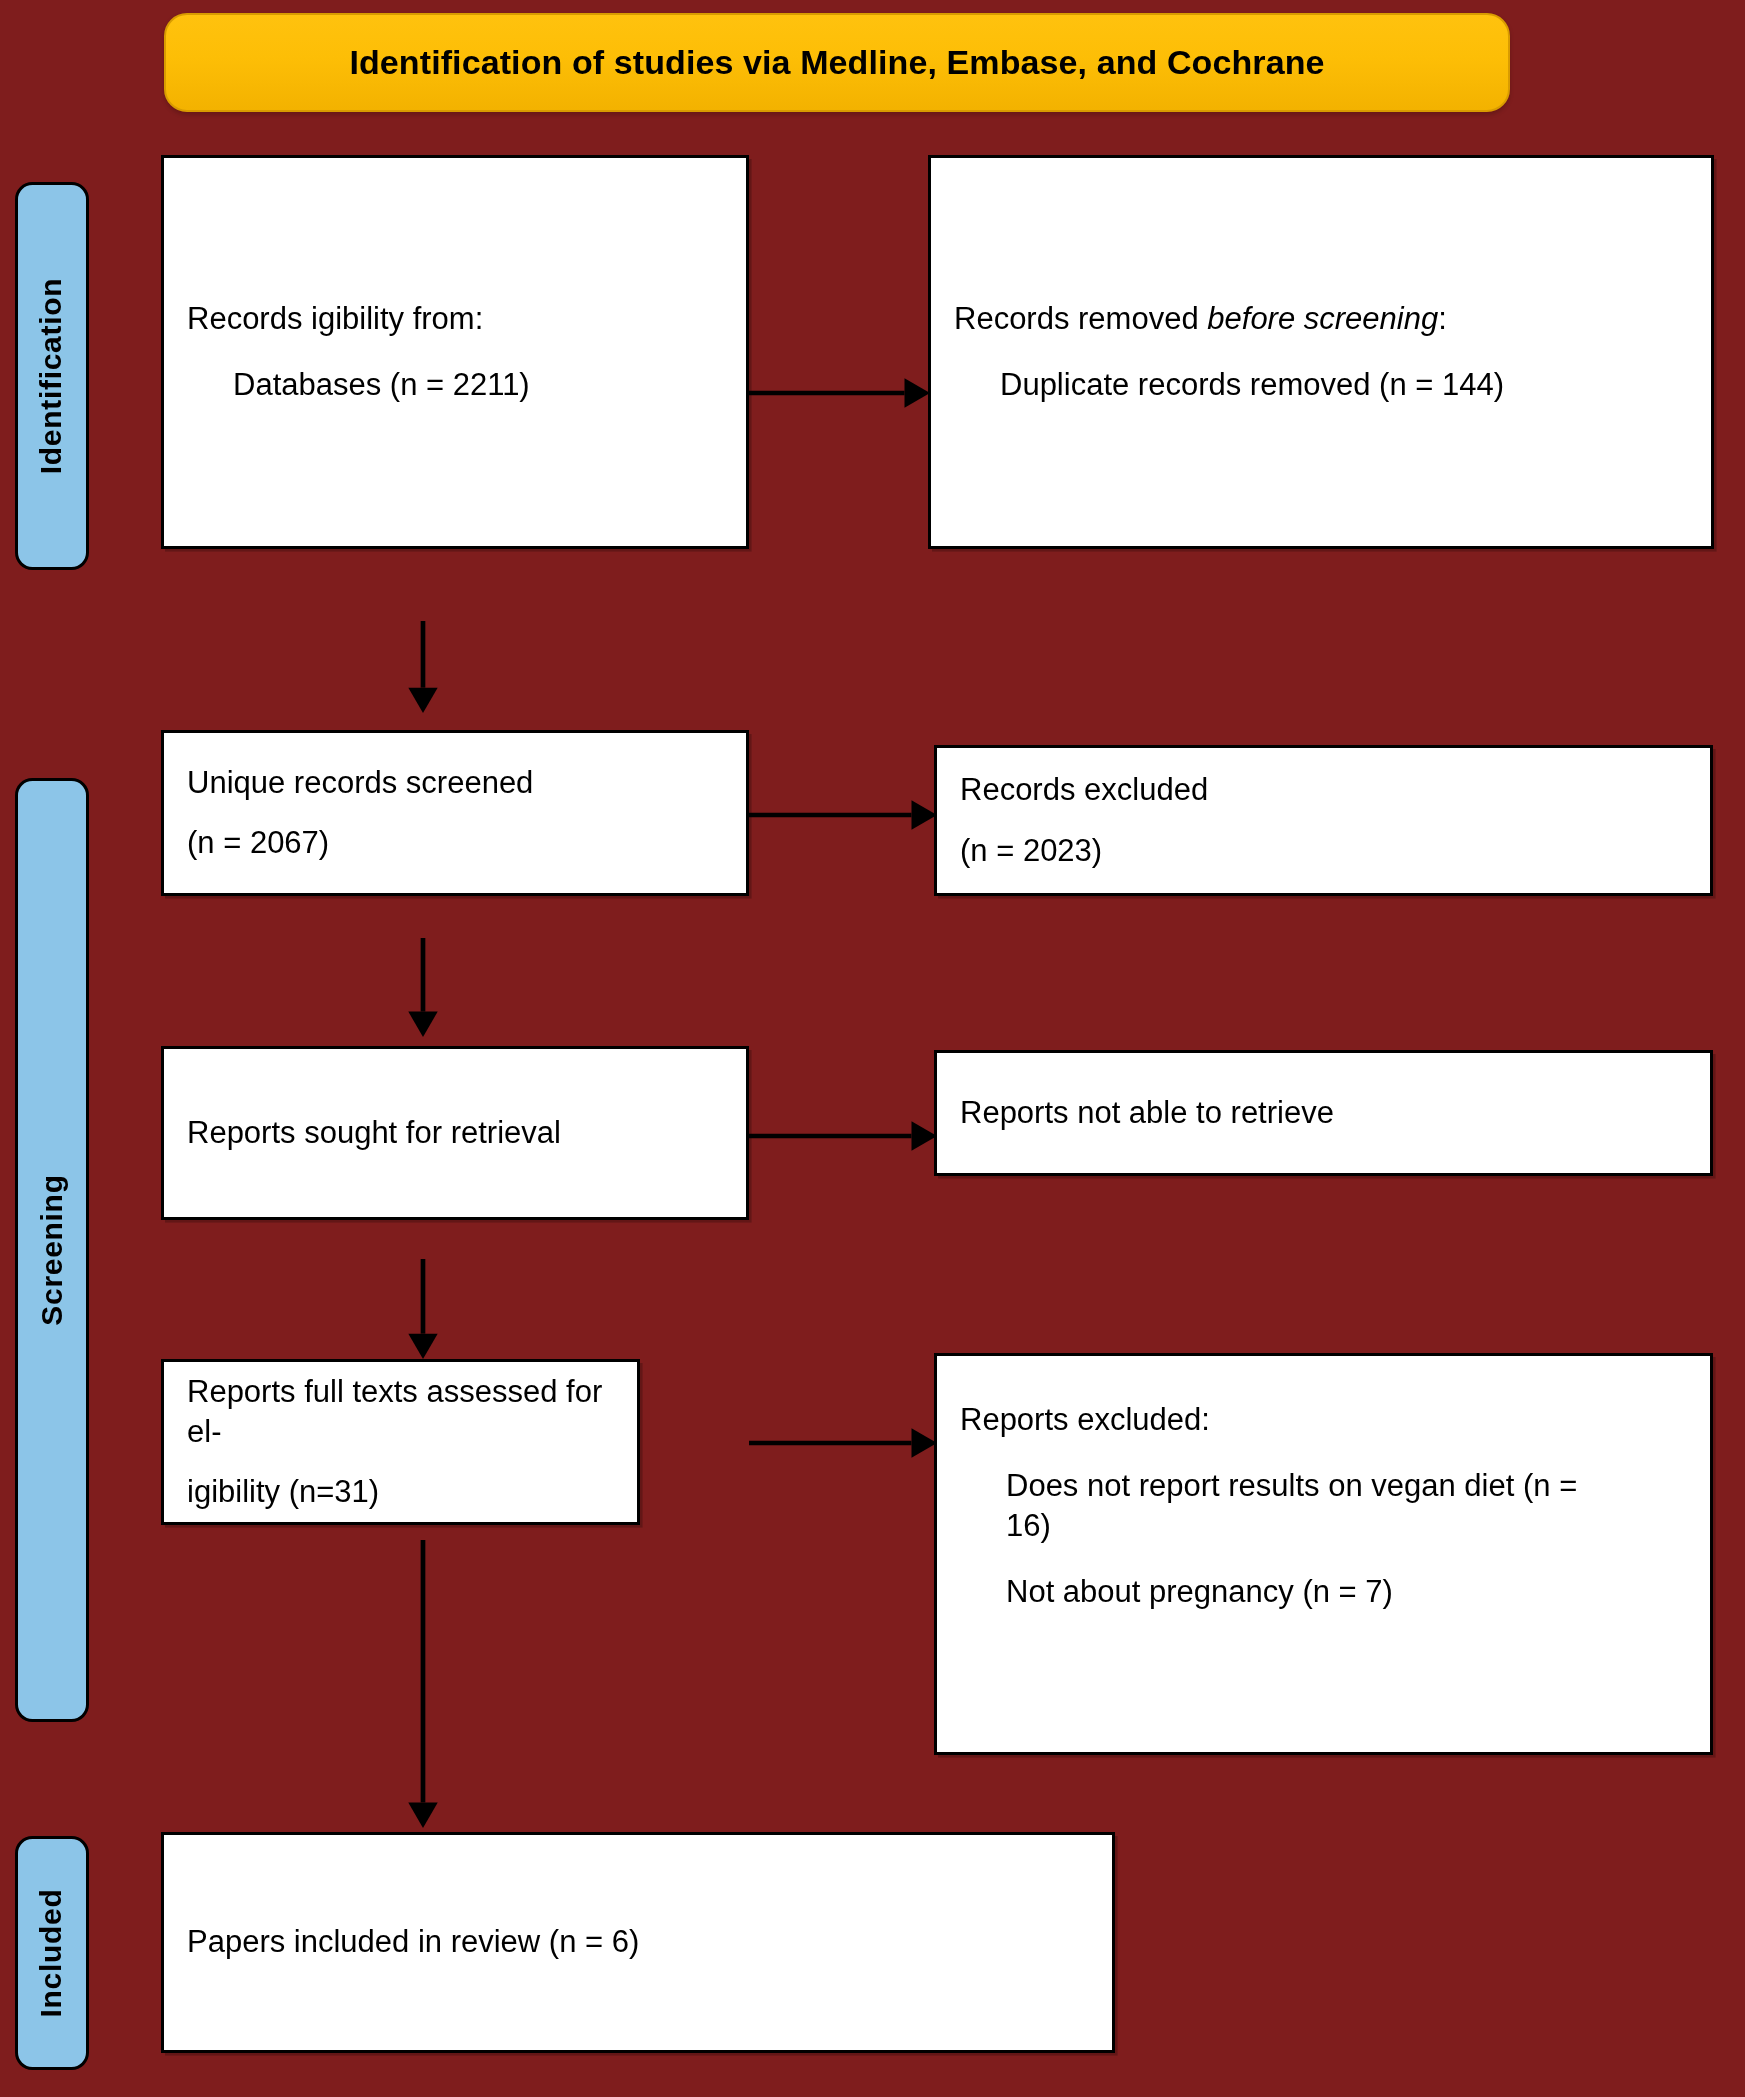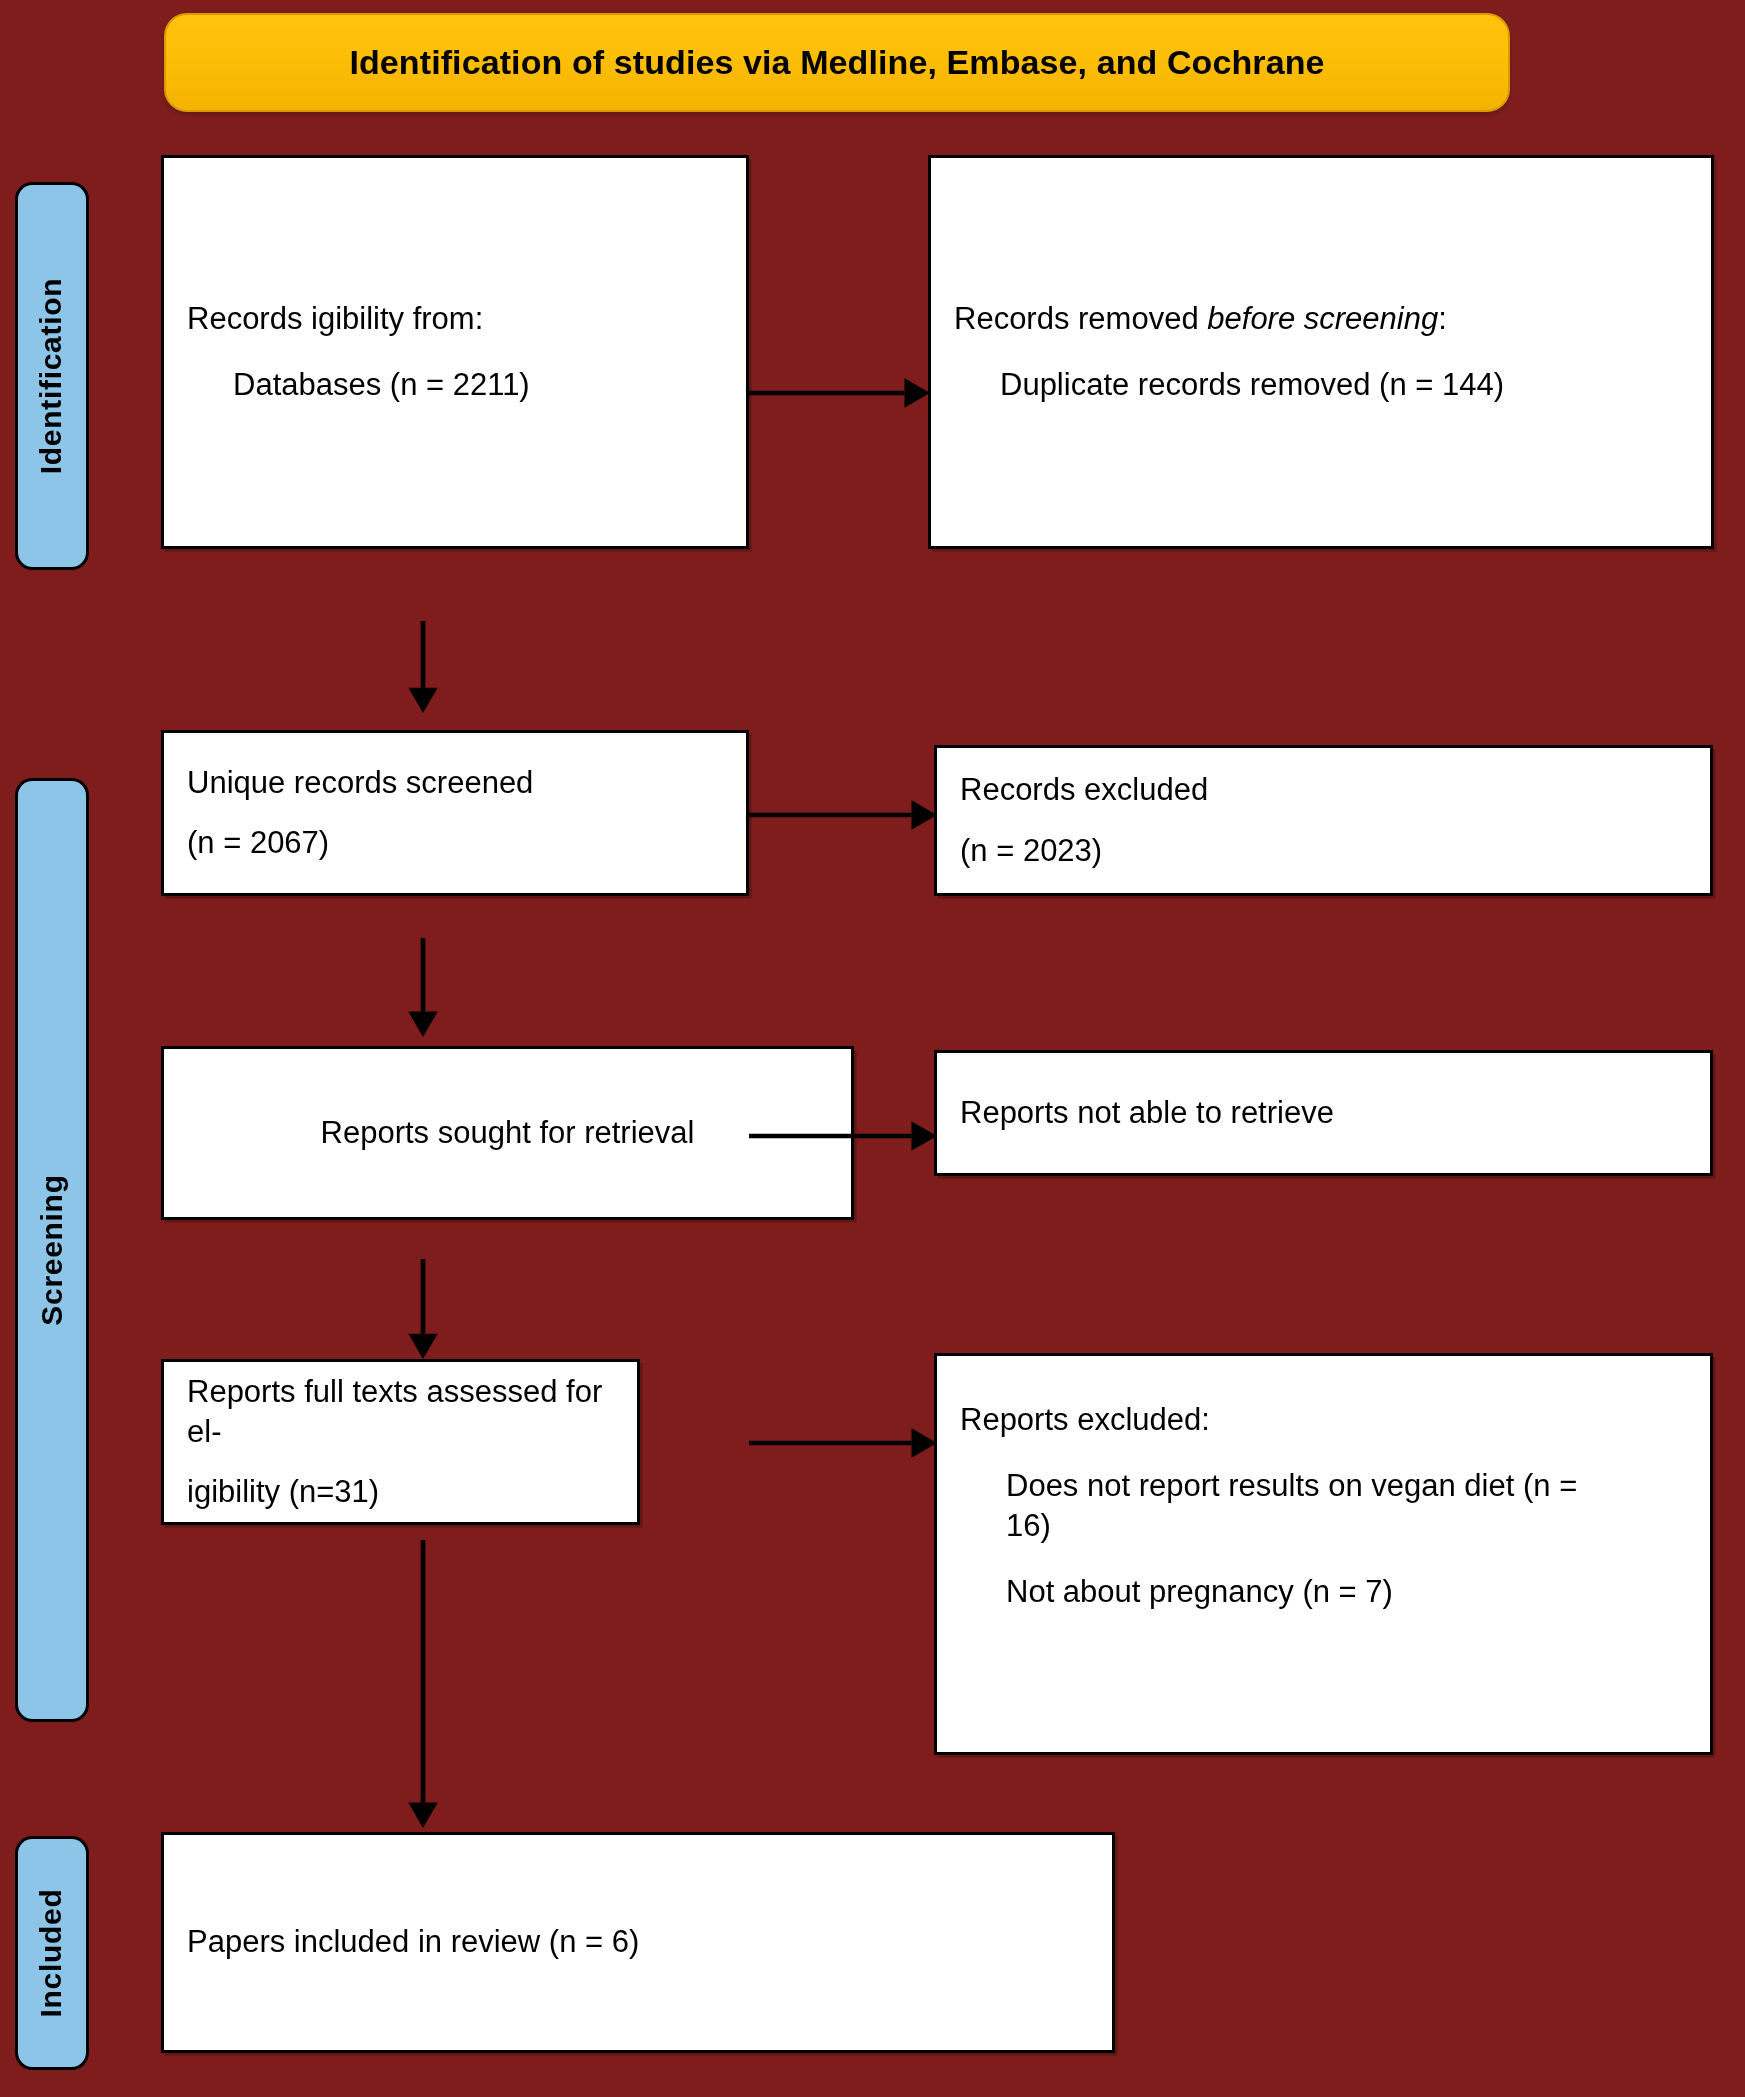"Reports sought for retrieval" div.flow-box { text-align: center -> none; width: 693px -> 588px }
